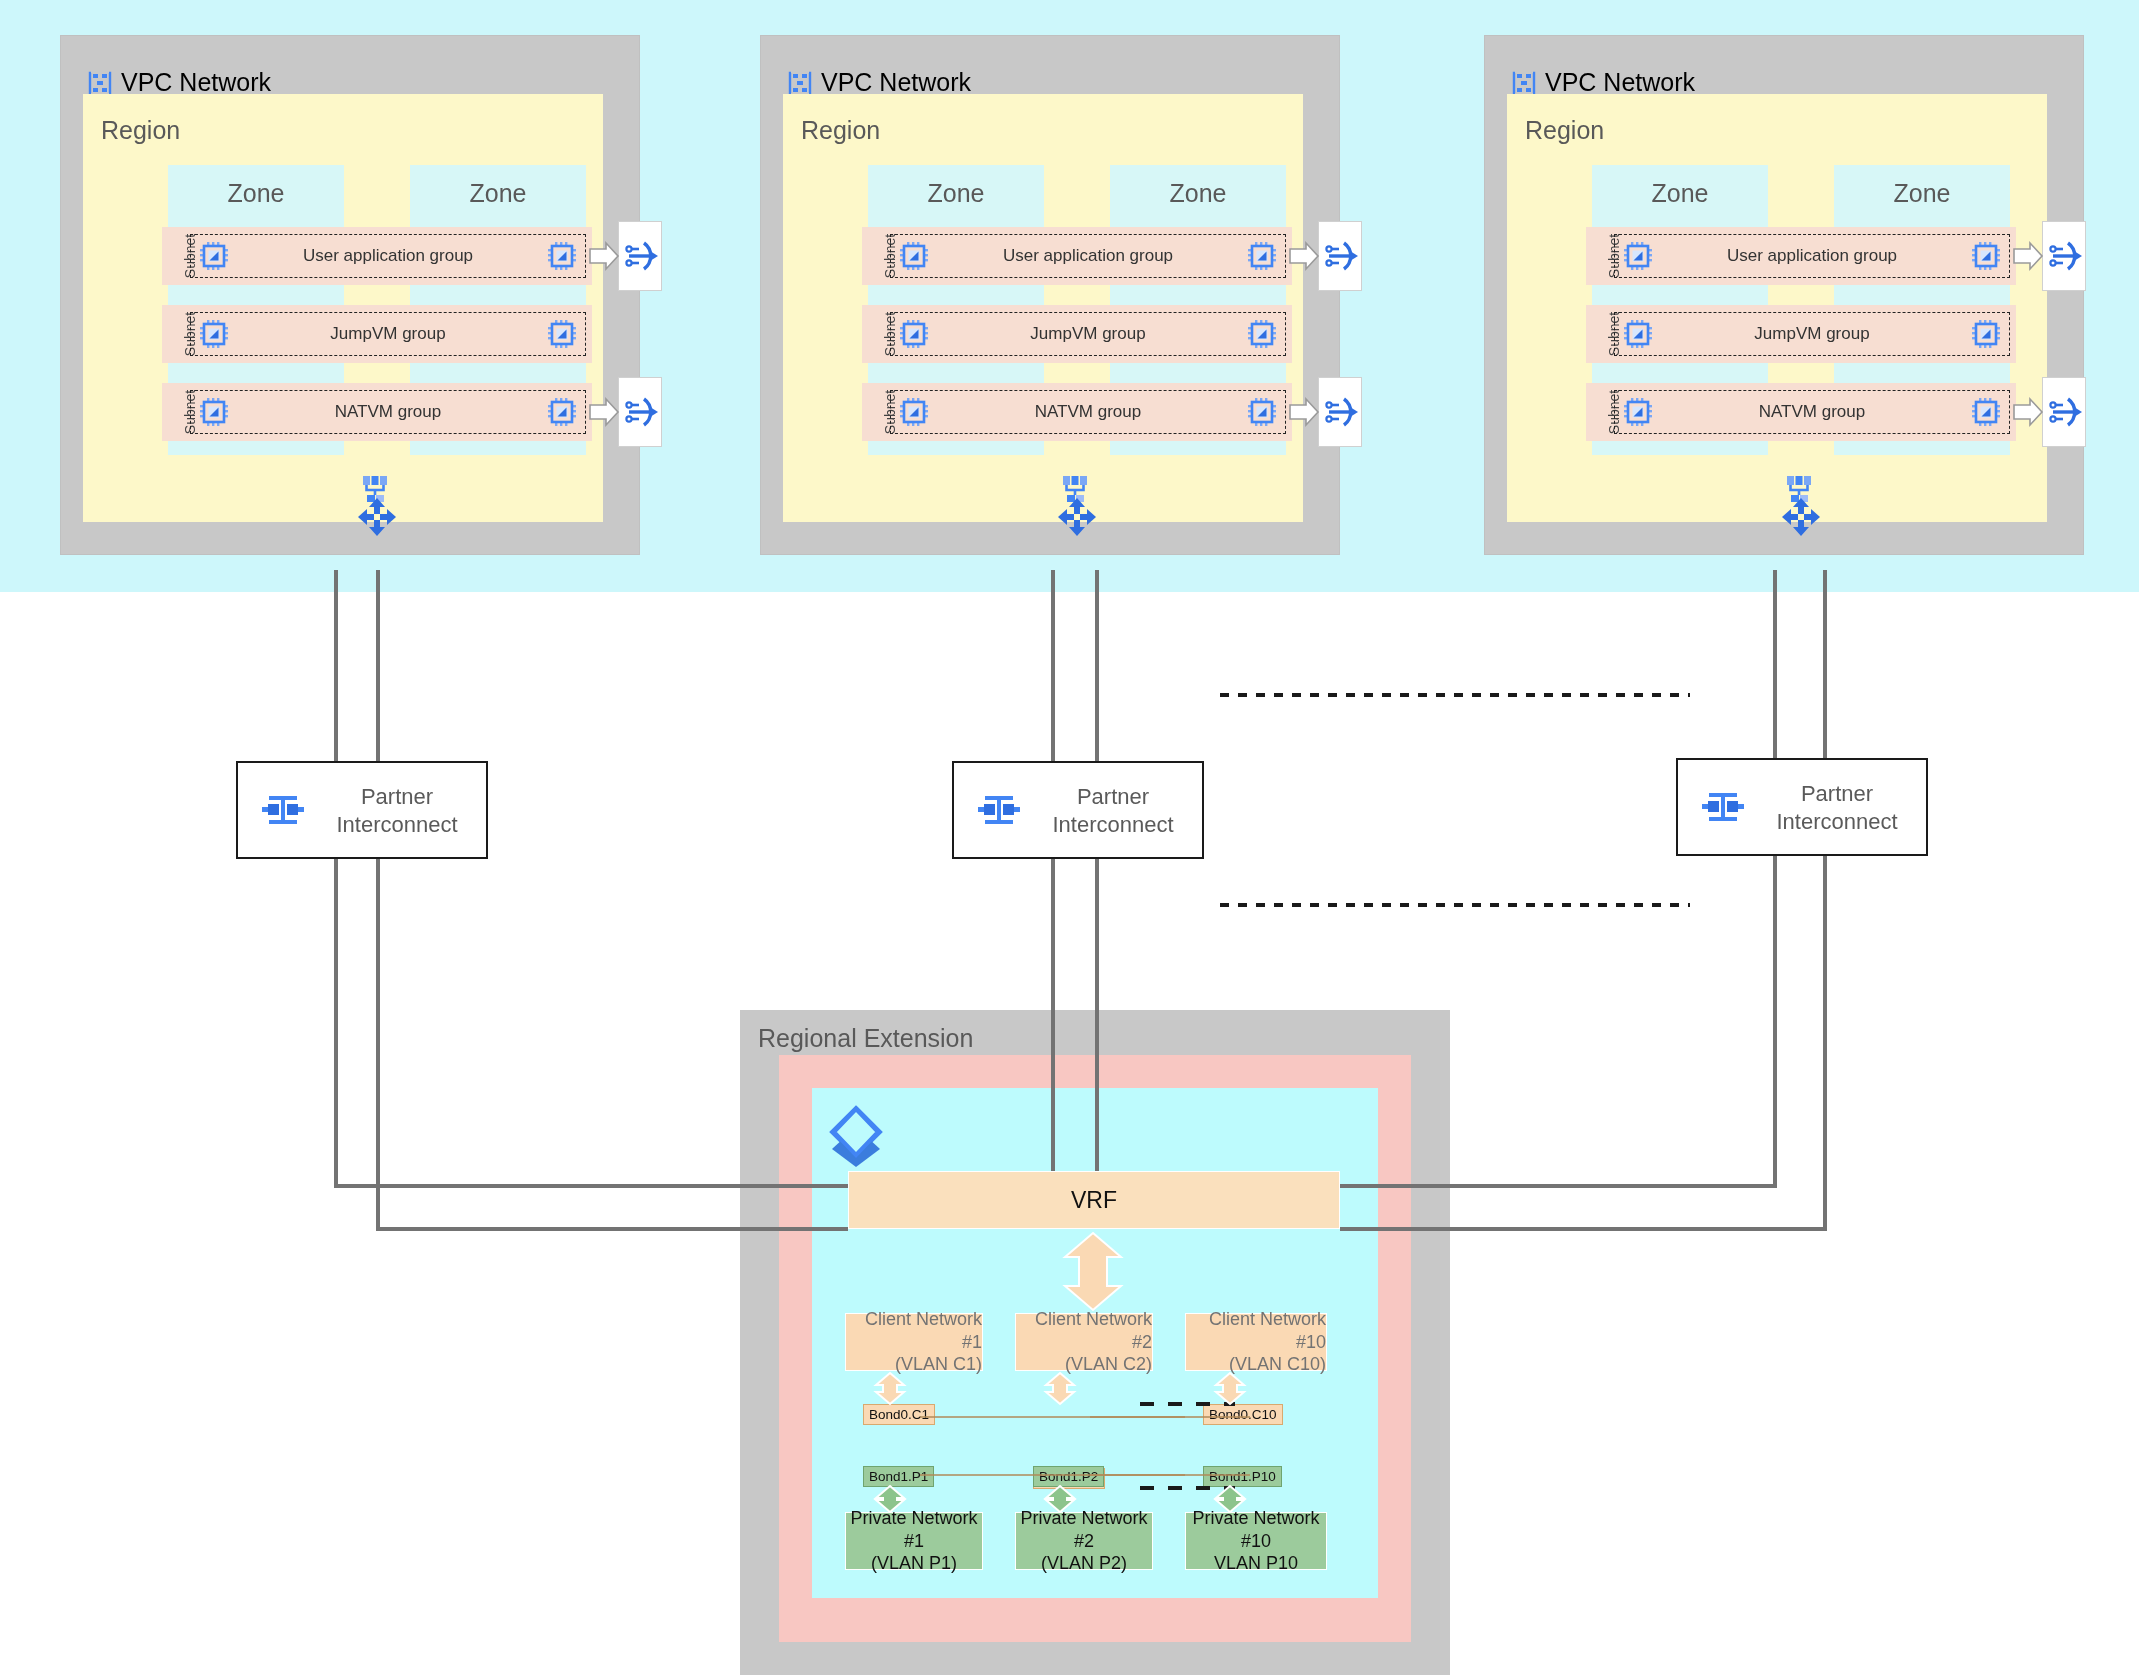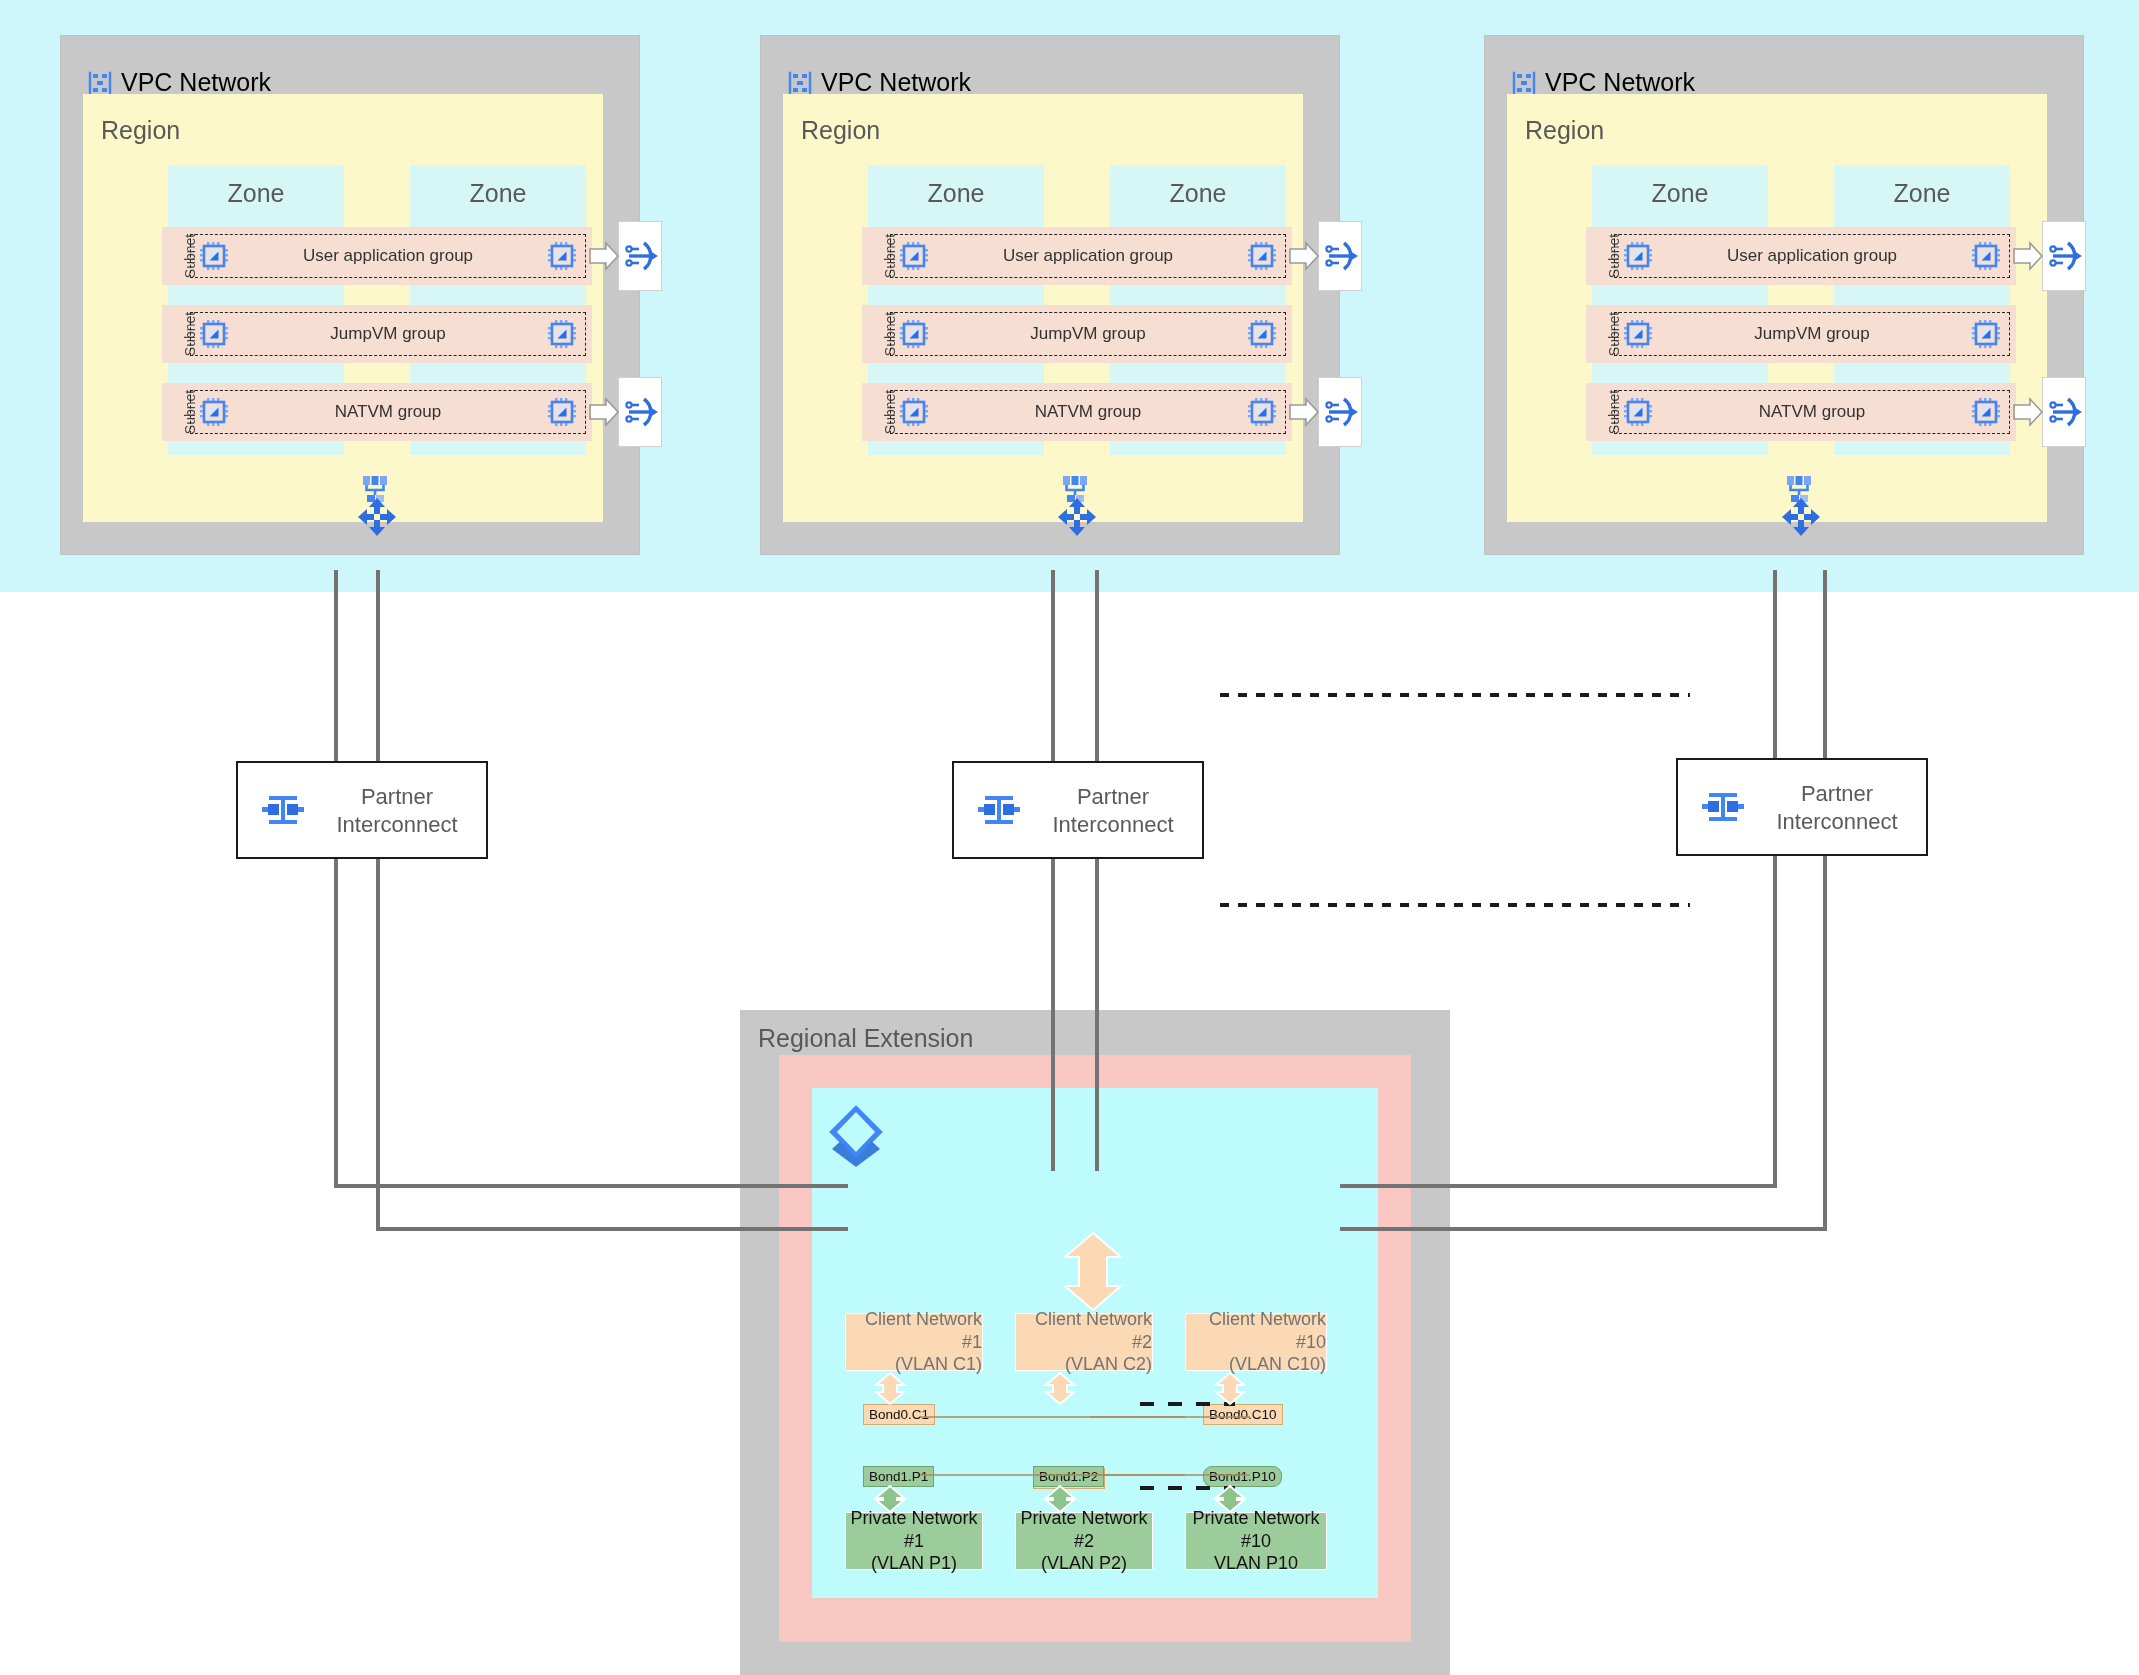"VRF" div.vrf-box { html: none -> <div> <span>VRF</span> </div> }
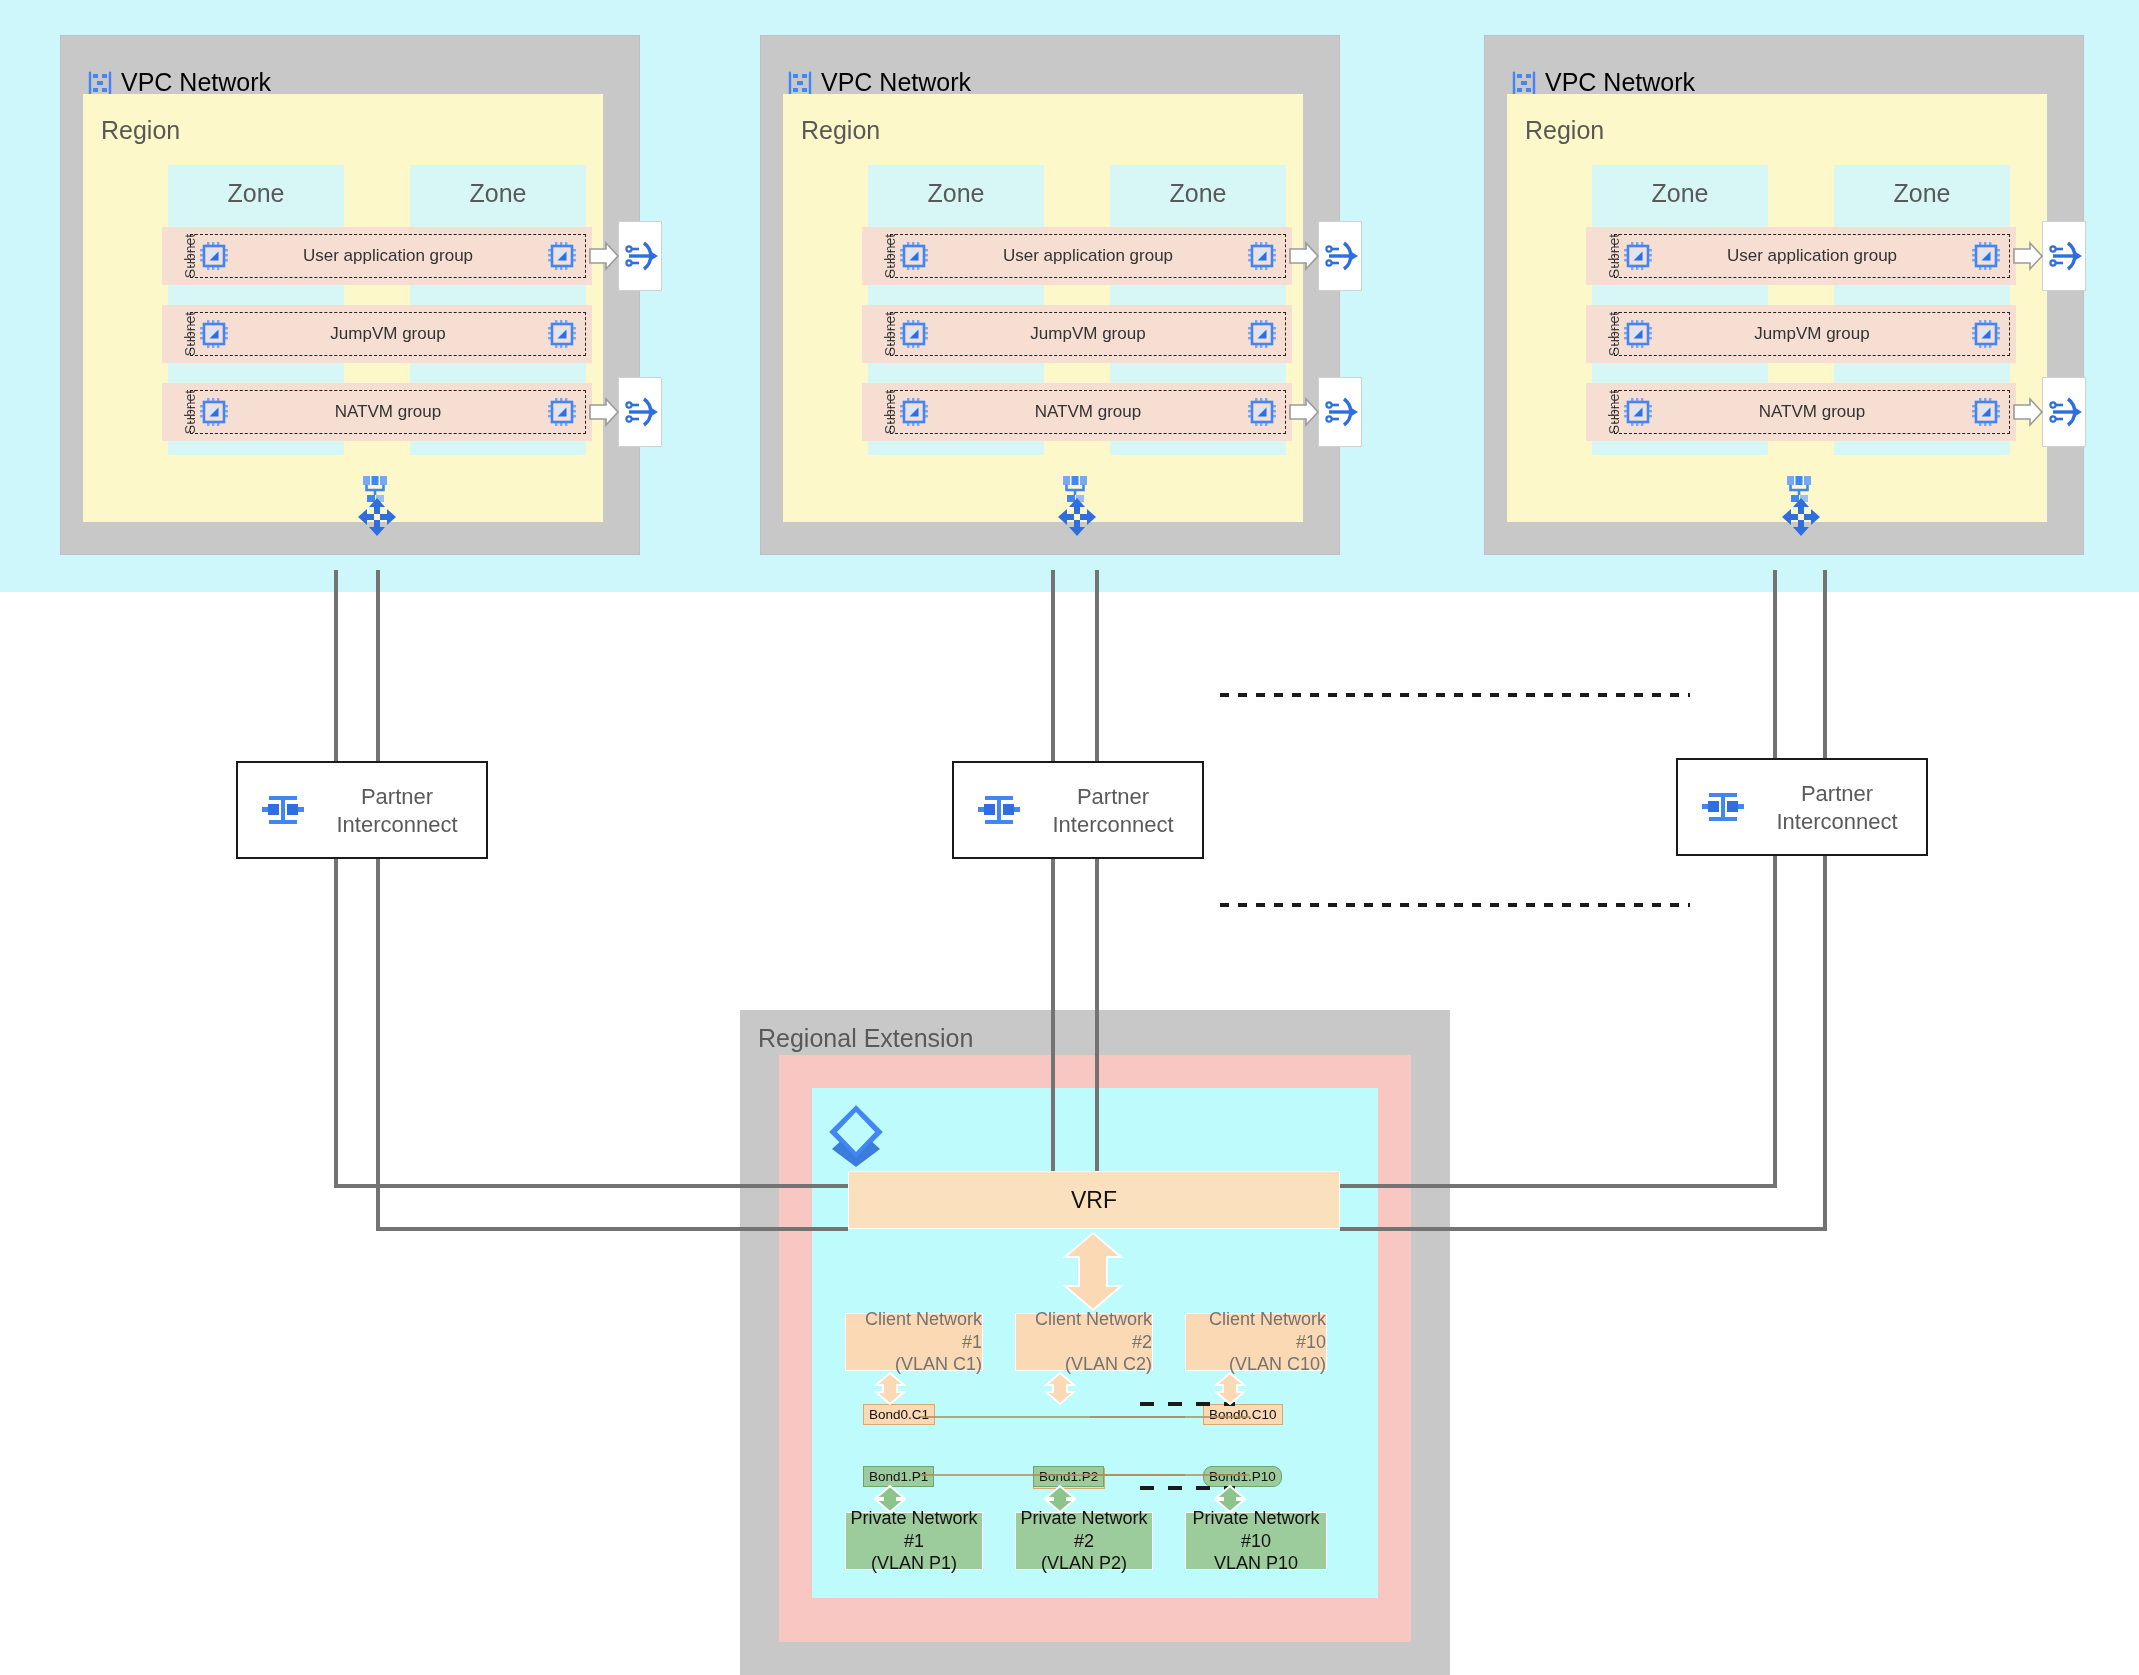"Bond1.P10" div.bond-tag { border-radius: 9px -> none }
